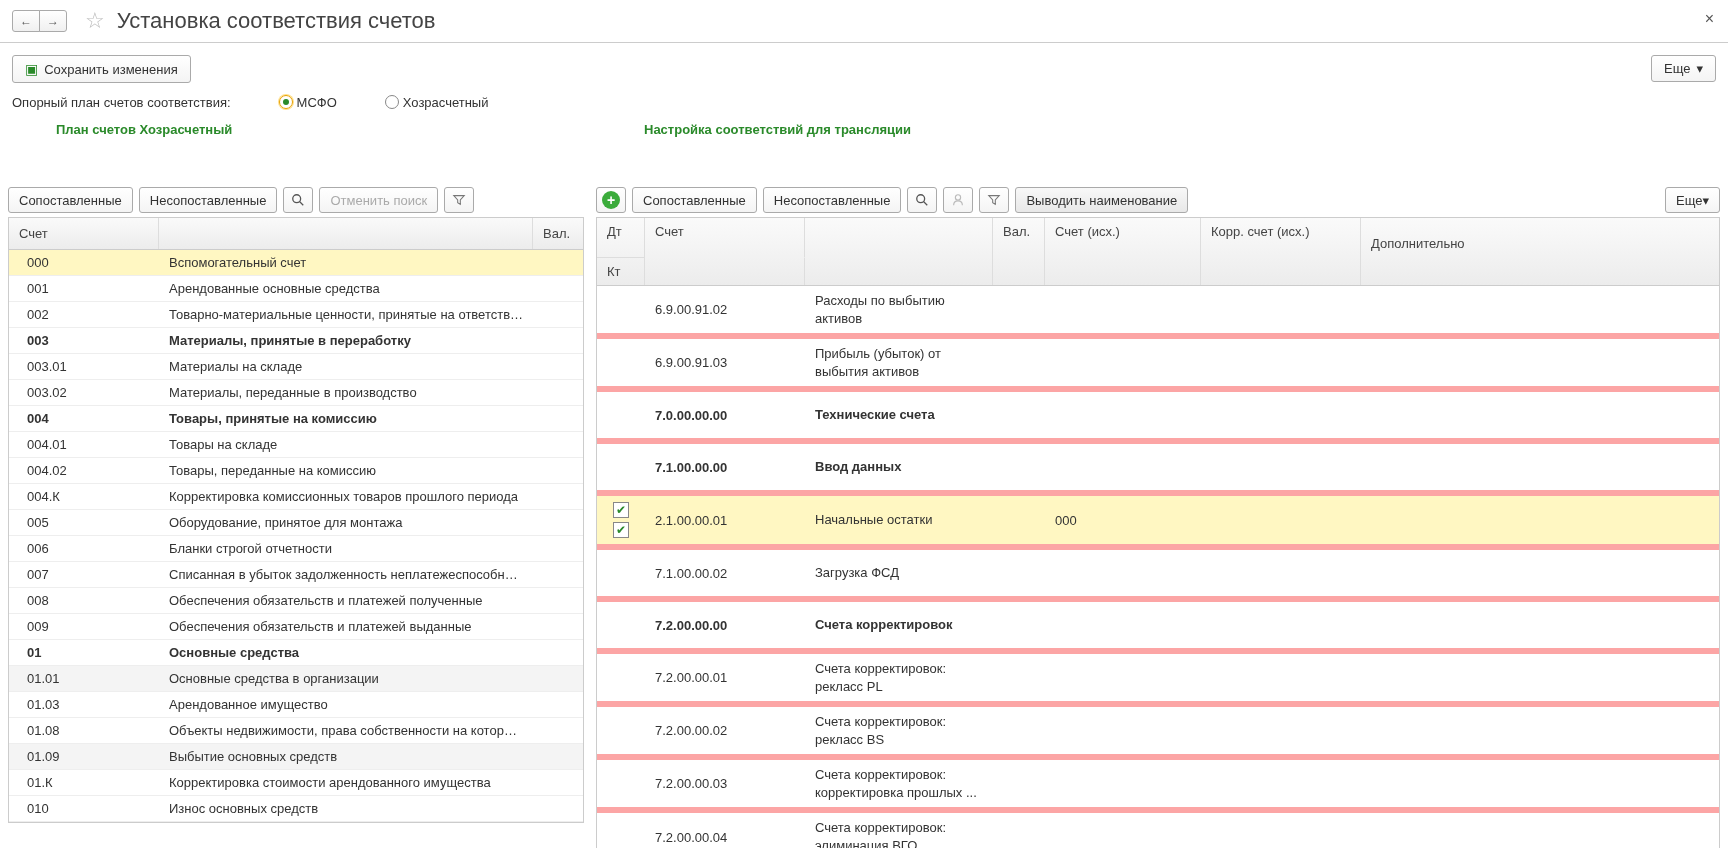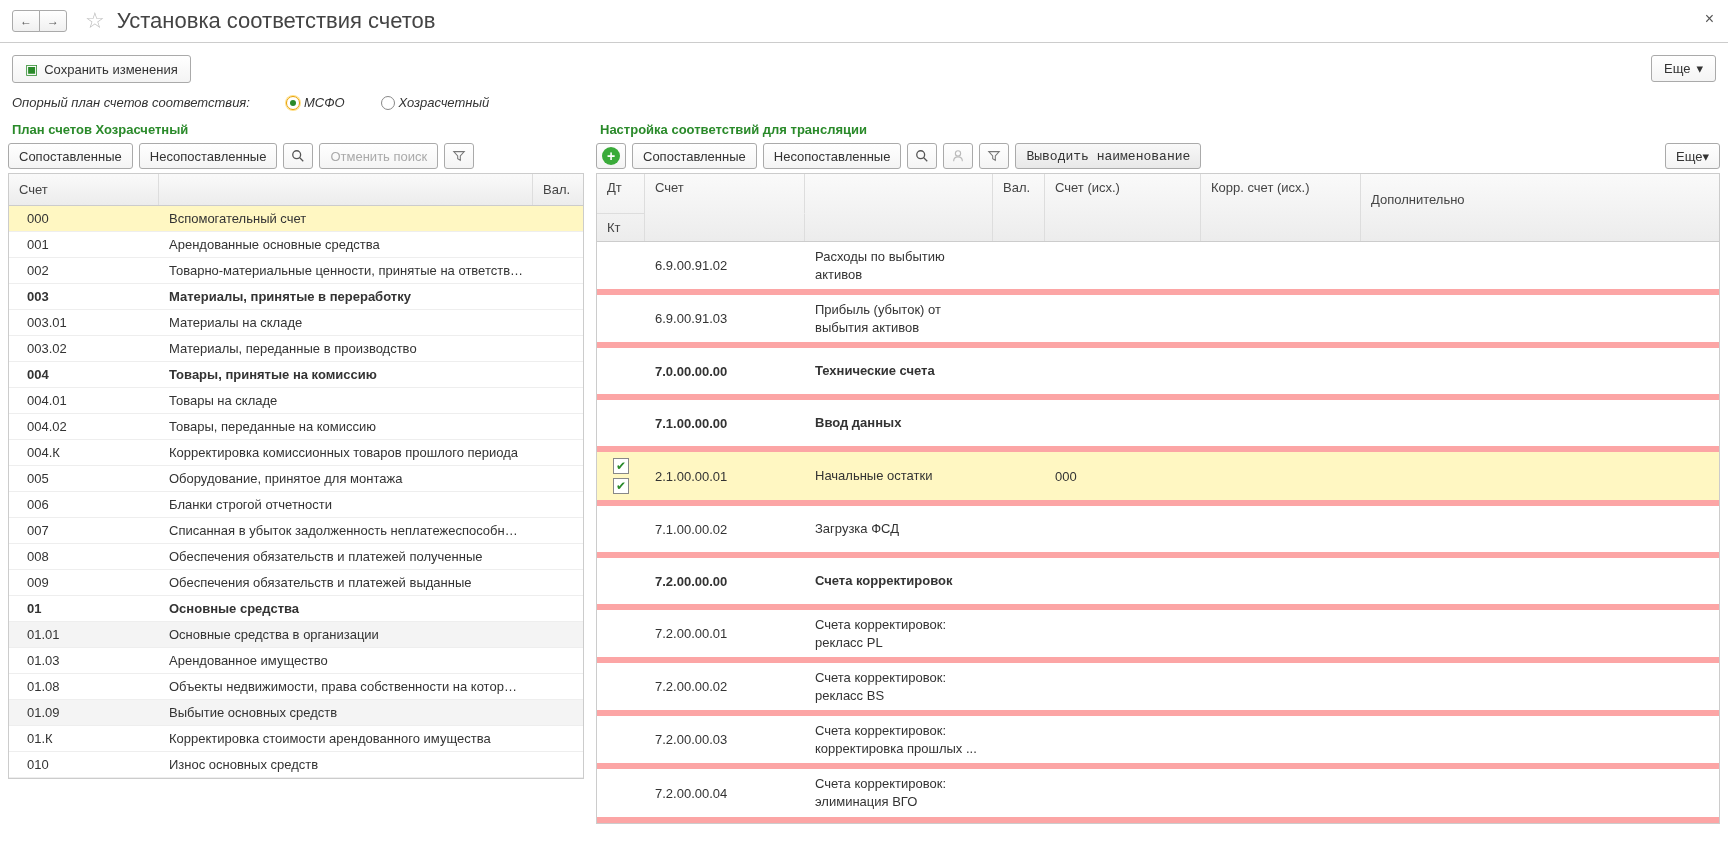"Опорный план счетов соответствия:" .filterbar { font-style: italic -> none; gap: 8px -> 20px }
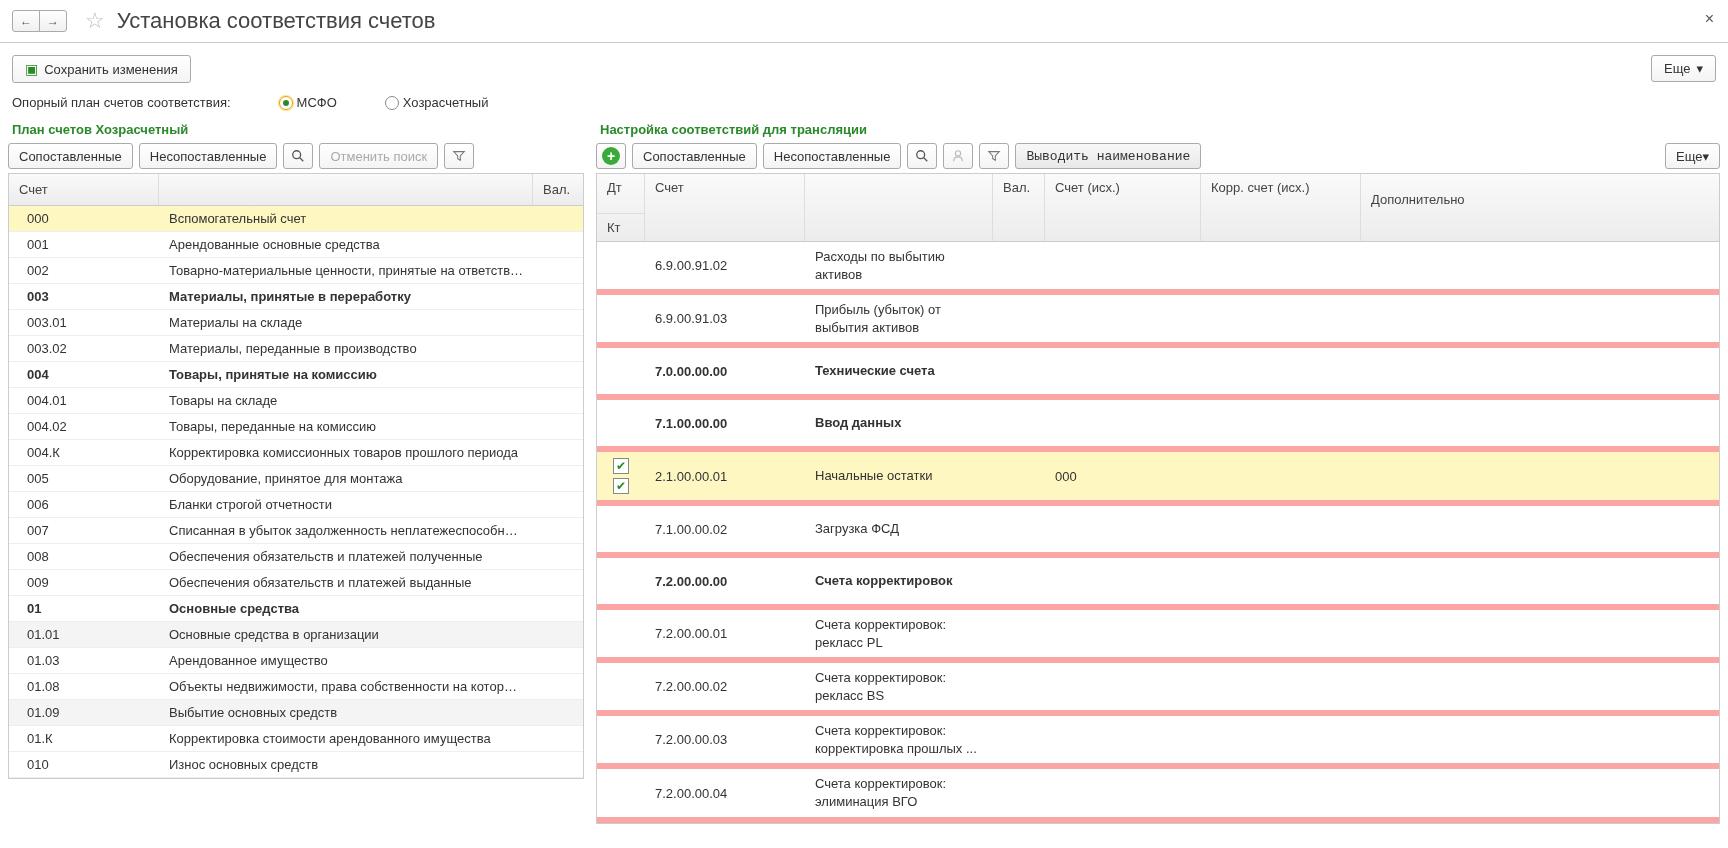"МСФО" .radio-wrap { align-items: flex-end -> flex-start }
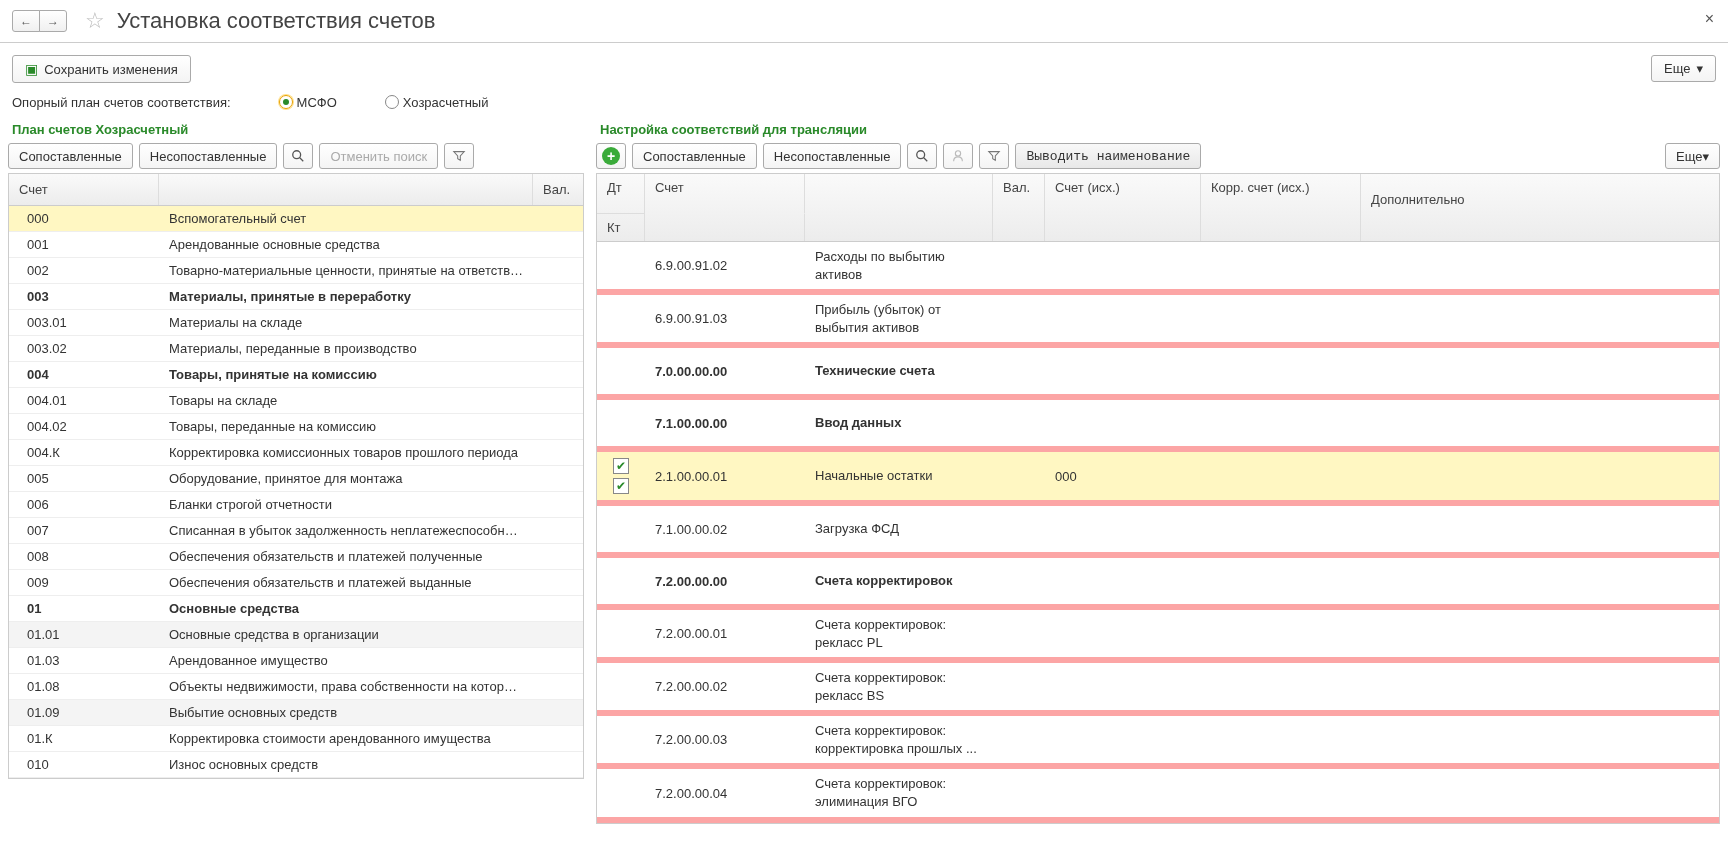"План счетов Хозрасчетный" .panel-title { margin-left: none -> 44px }
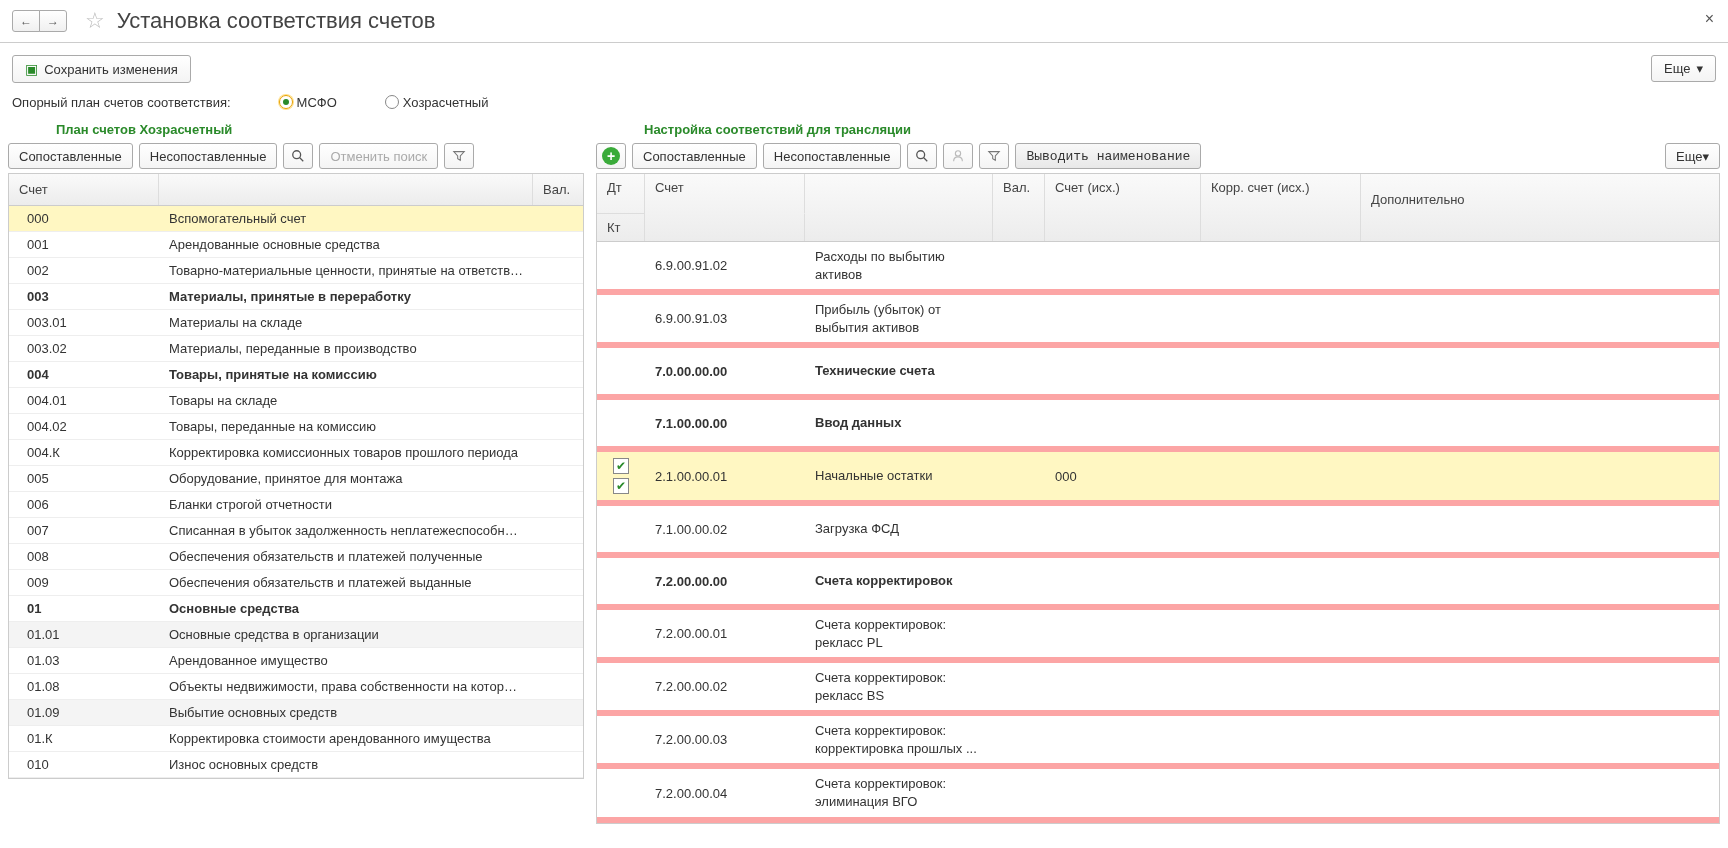"Сопоставленные" .tbtn { margin-top: none -> 44px }
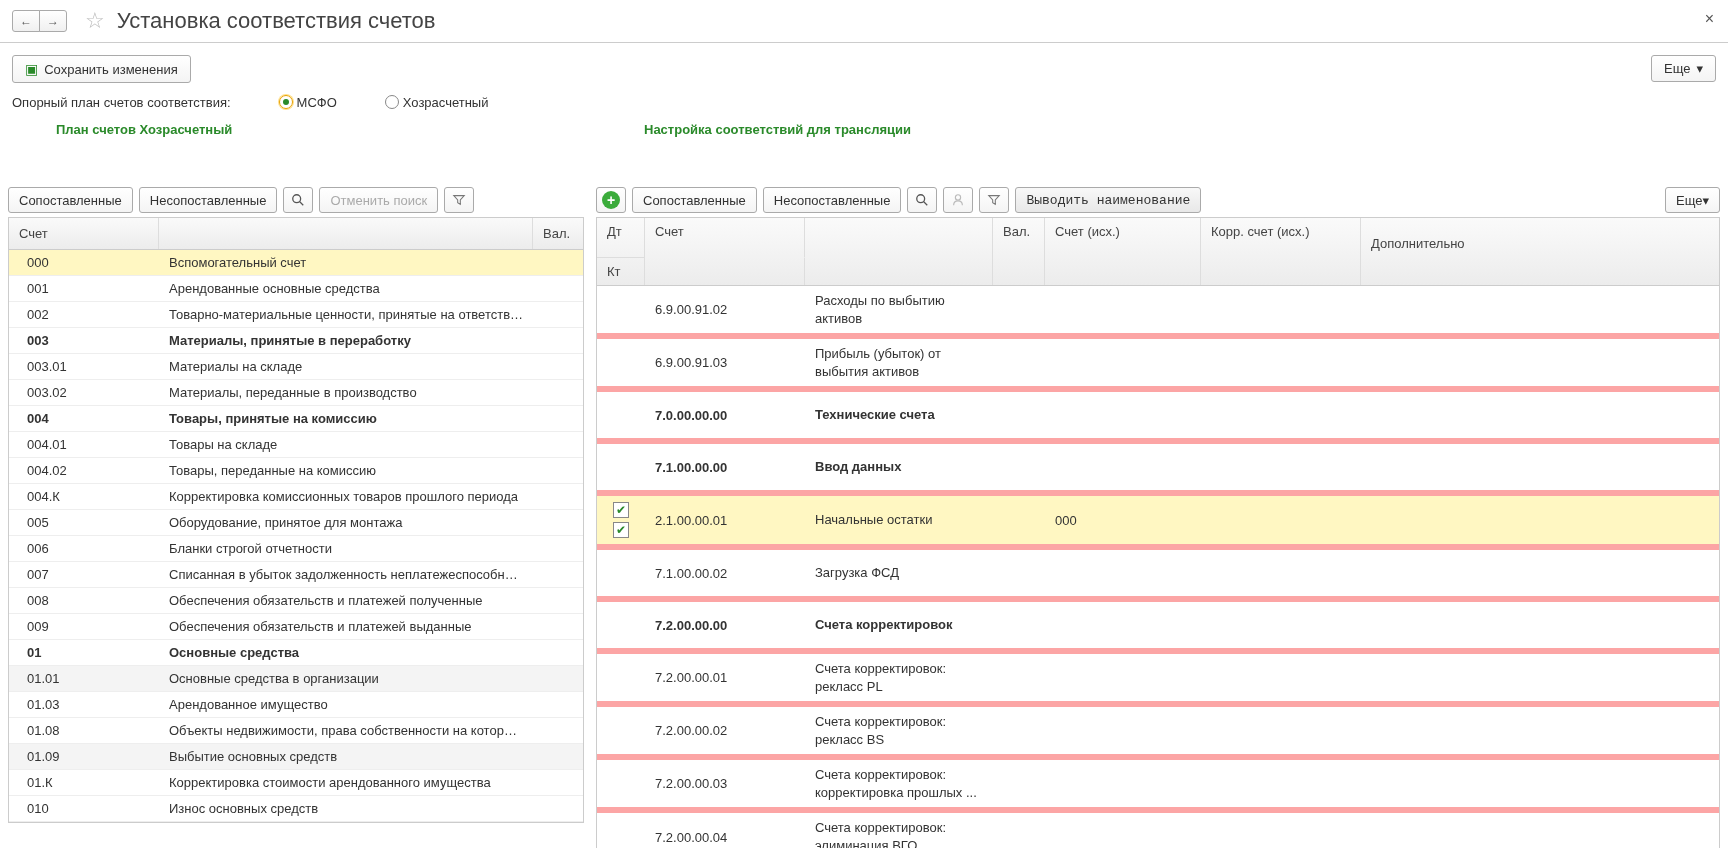"Выводить наименование" .tbtn.togg { font-family: Liberation Mono, monospace -> none }
